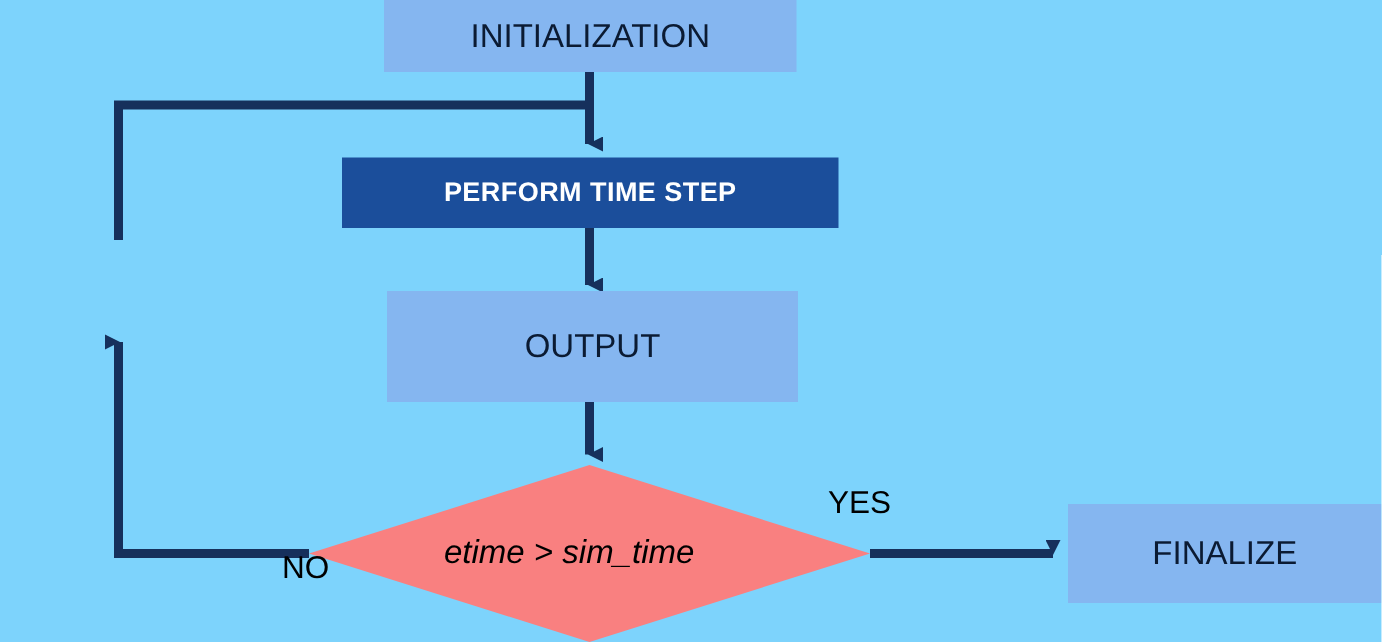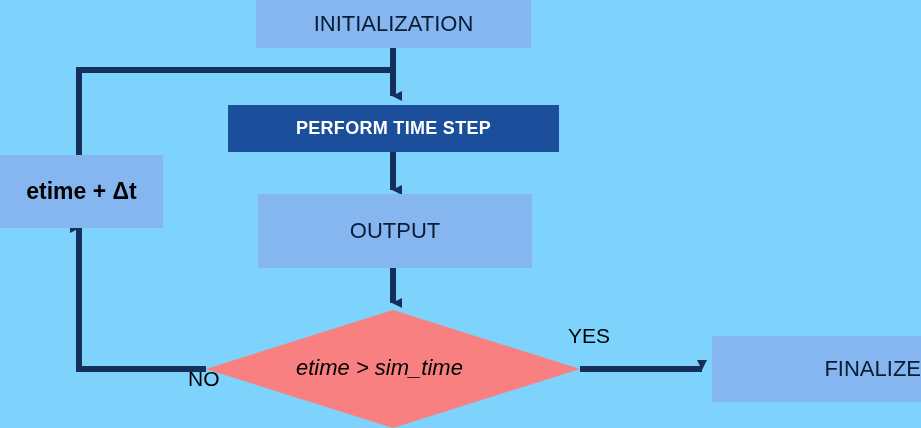"etime + Δt" div.node { html: <div> <span>etime + Δt</span> </div> -> none }
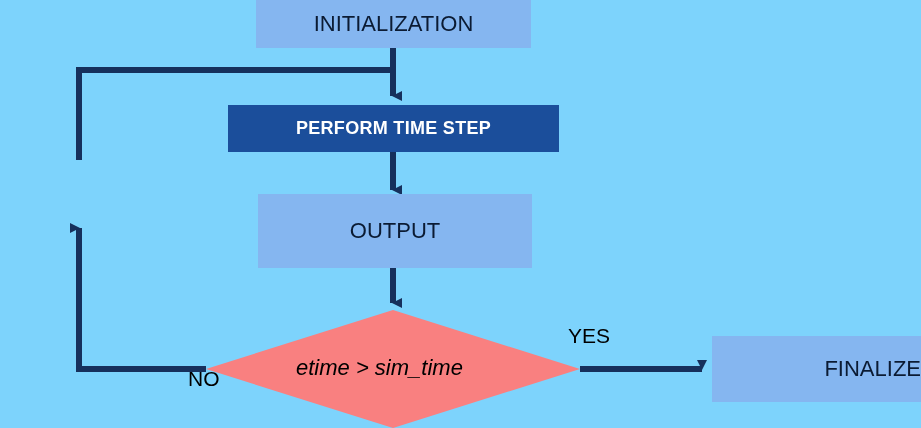"YES" div.edge-label { left: 568px -> 552px }
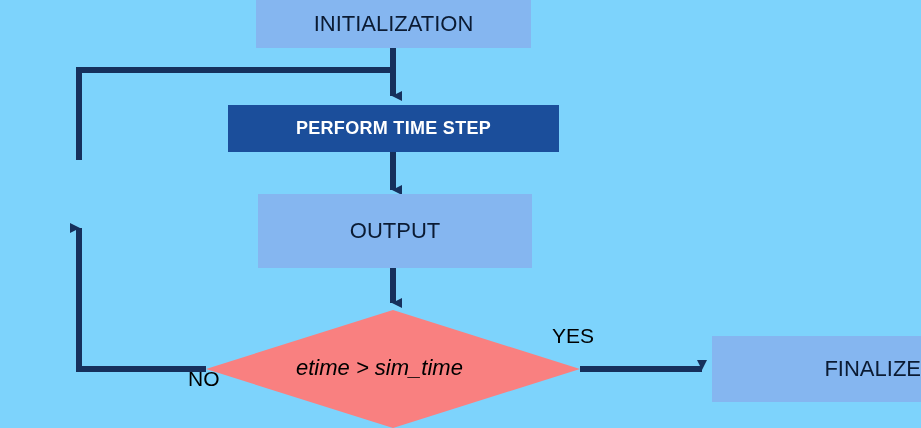"FINALIZE" div.node { justify-content: flex-end -> none }
